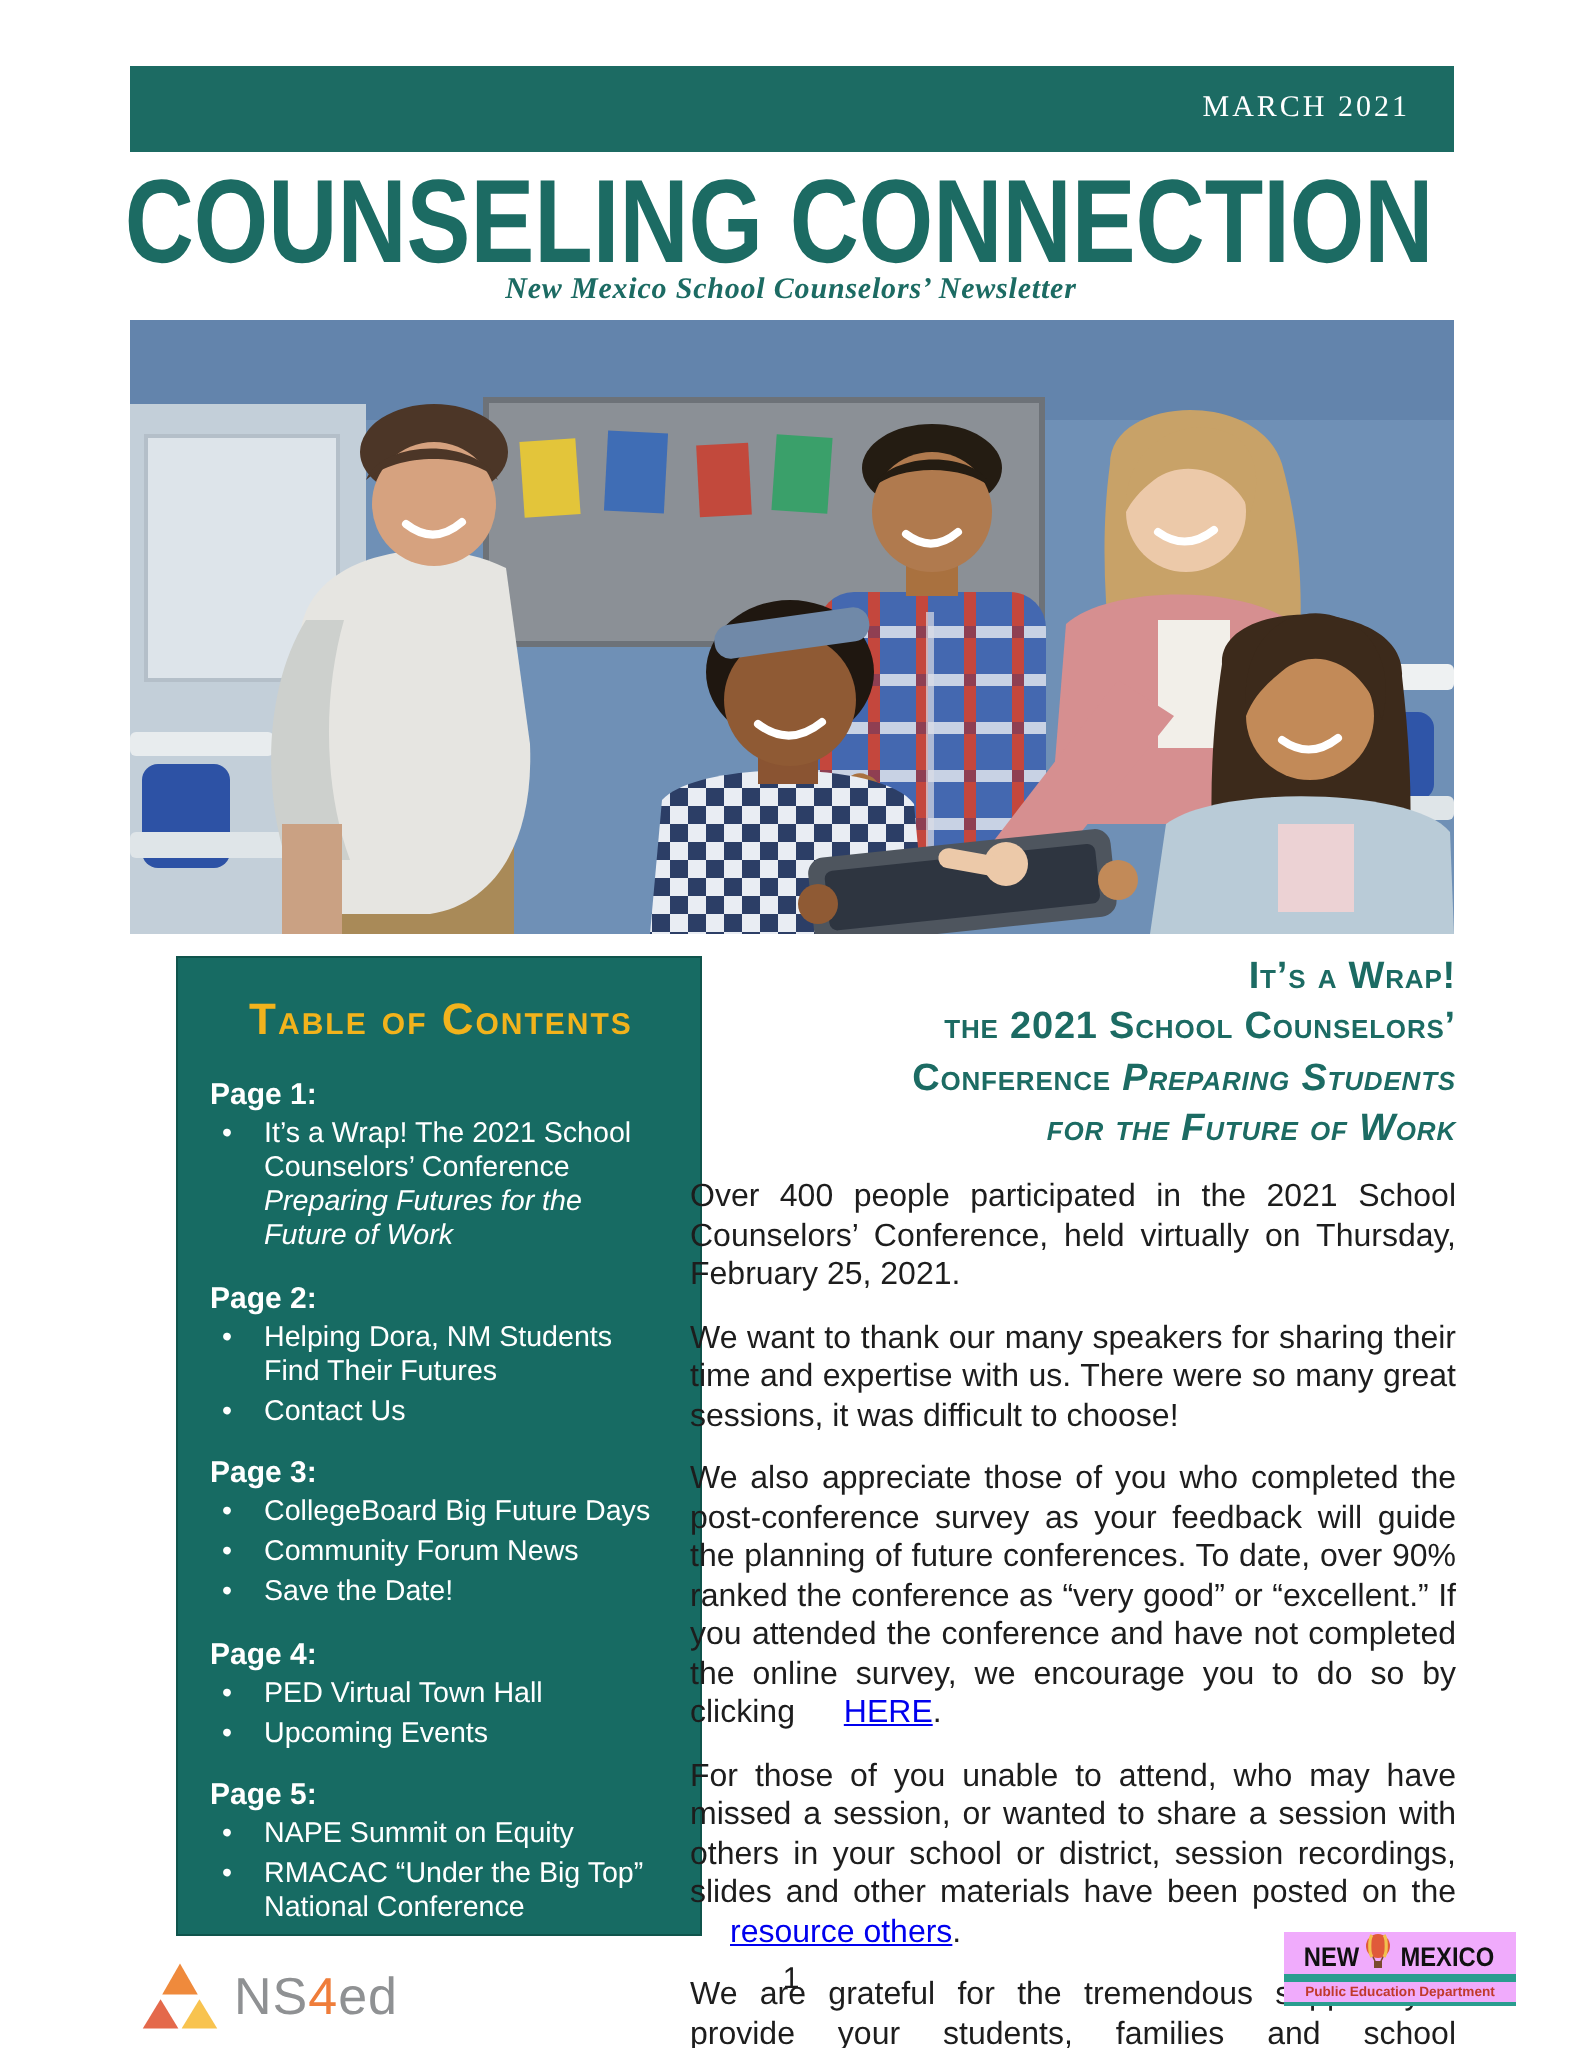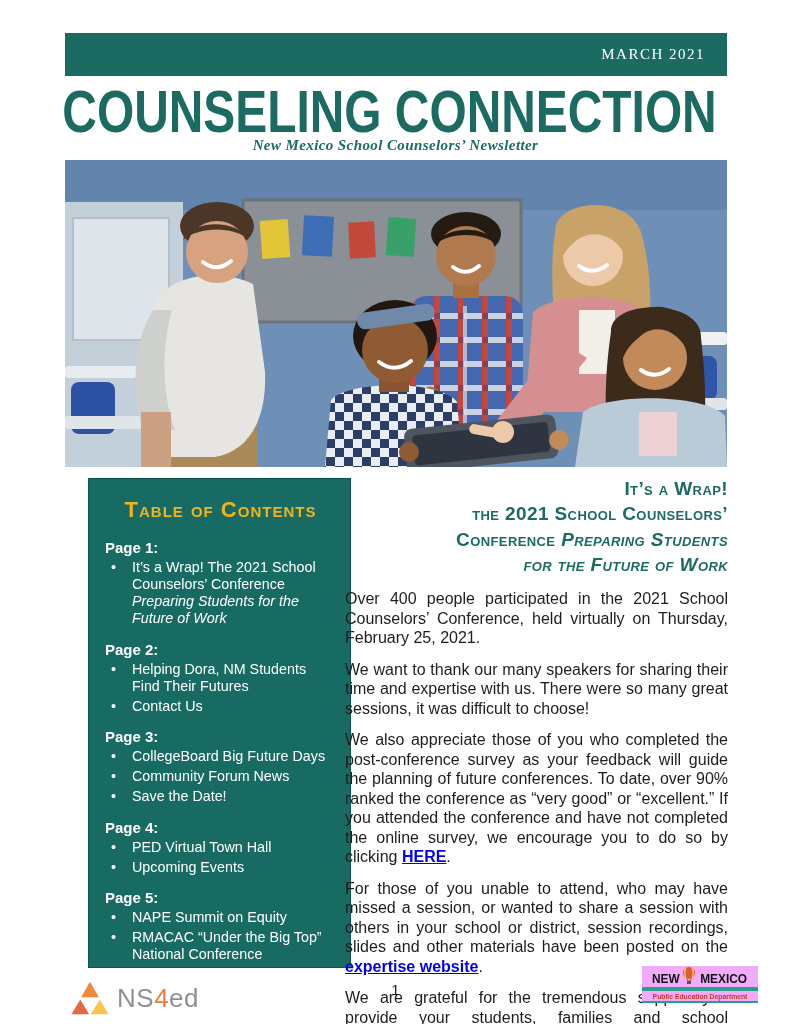"Preparing Students for the Future" em { text: Students -> Futures }
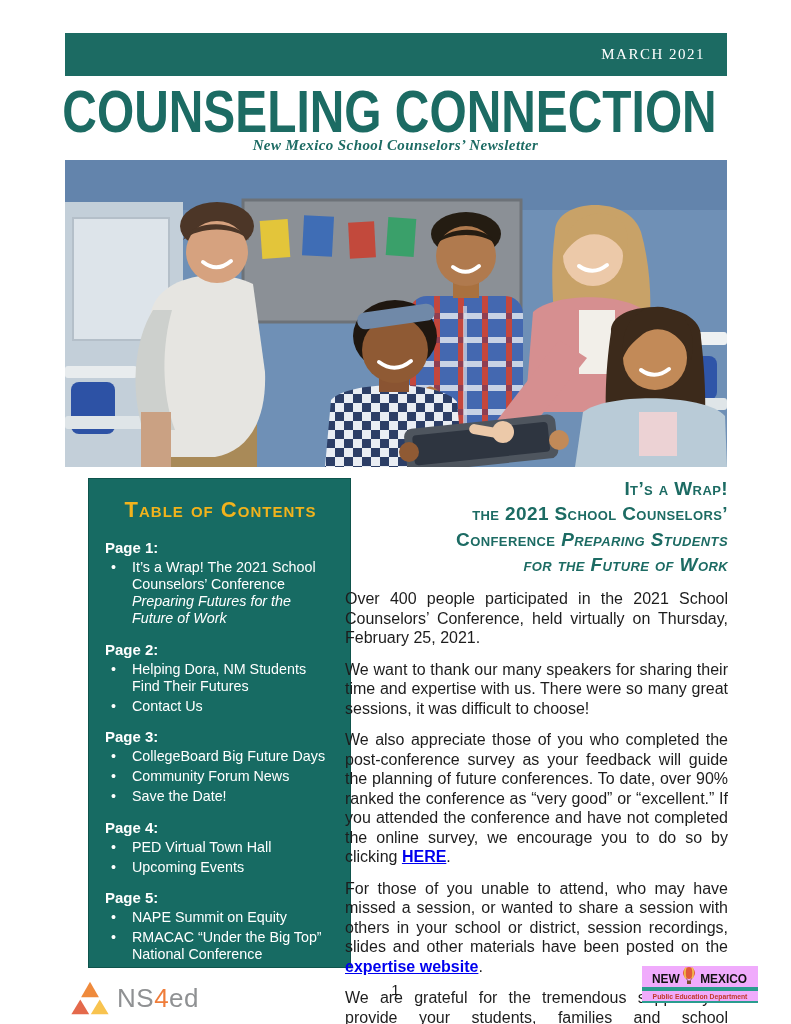"HERE" .doc-link { font-weight: bold -> normal; margin-left: none -> 20px }
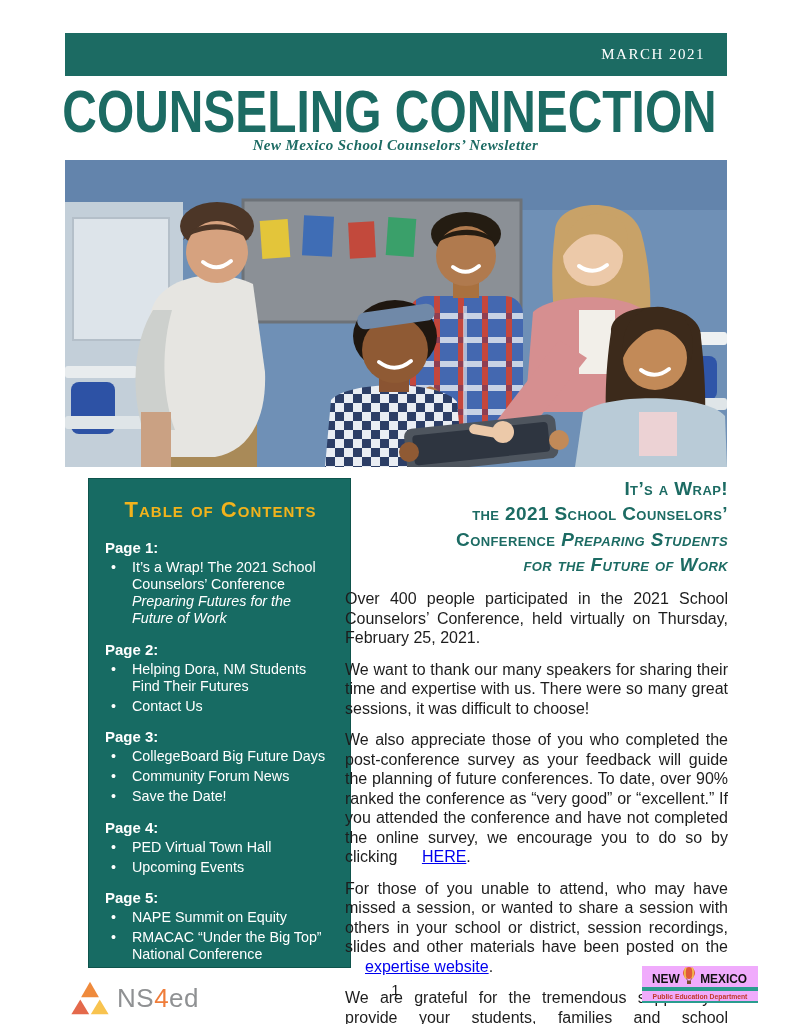"expertise website" a.doc-link { text: expertise website -> resource others }
